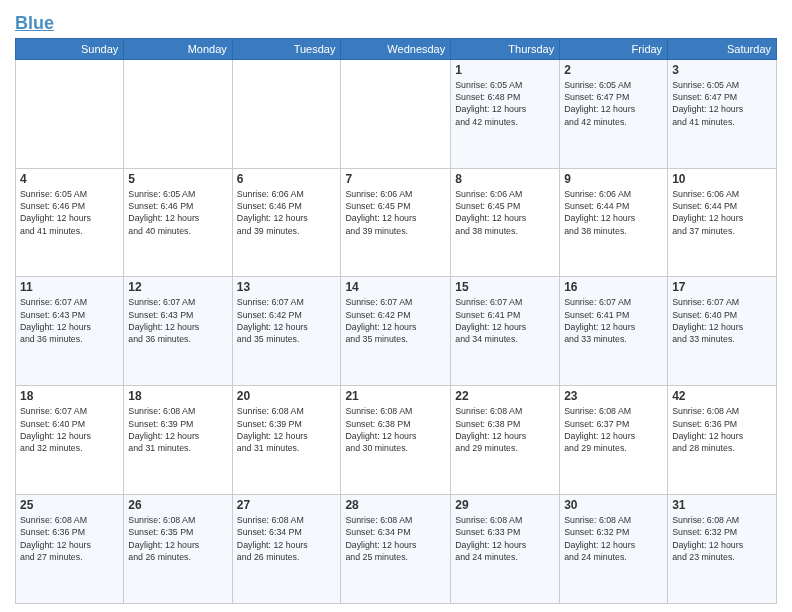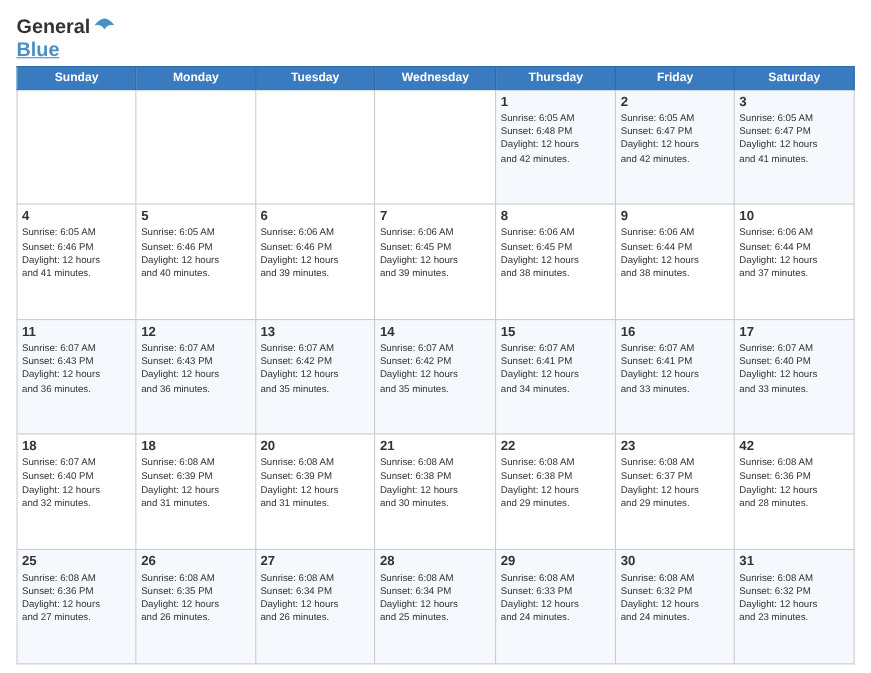"General" div { html: <div> <span>General</span> <svg> <path></path> </svg> </div> -> none }
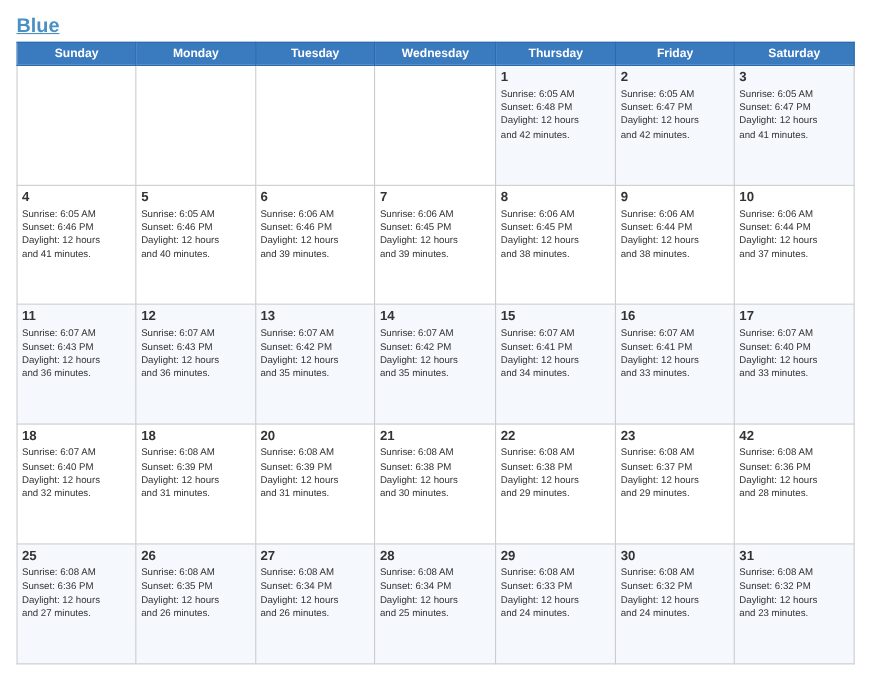"Sunday" .calendar th { font-weight: bold -> normal; text-align: center -> right }
